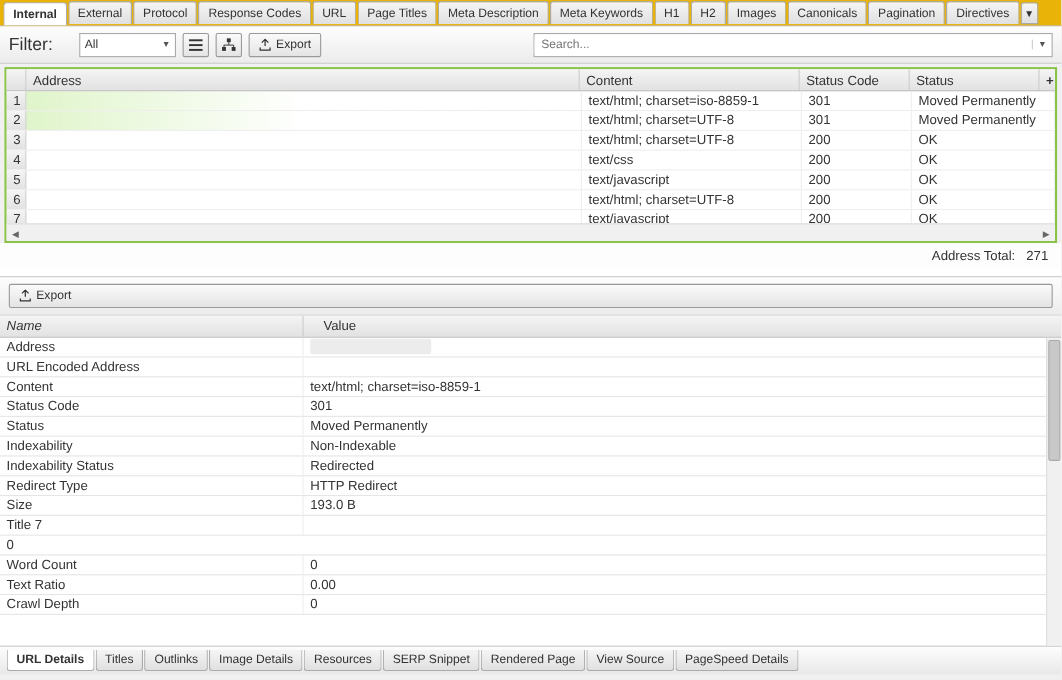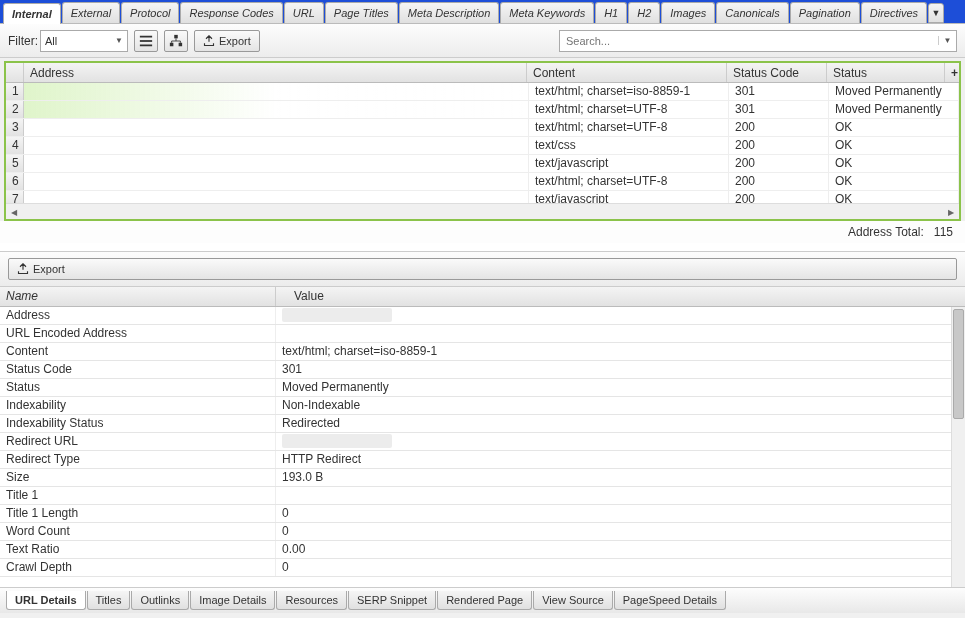"Internal" .top-tabs { align-items: flex-end -> center; background: #1d4ed8 -> #eab308; font-style: italic -> none }
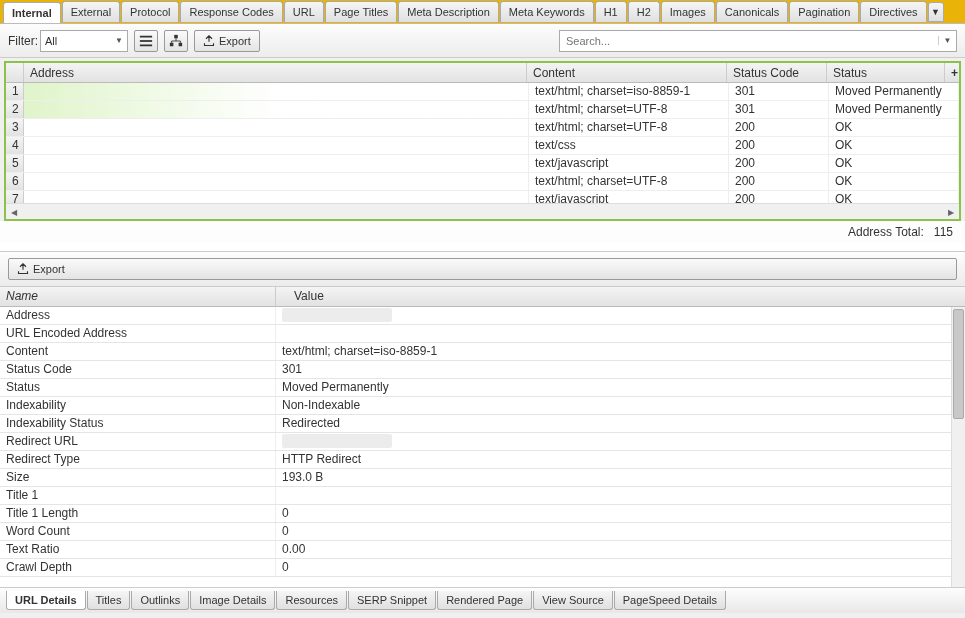"Filter:" .filter-label { font-size: 12px -> 16px; margin-right: 2px -> 24px }
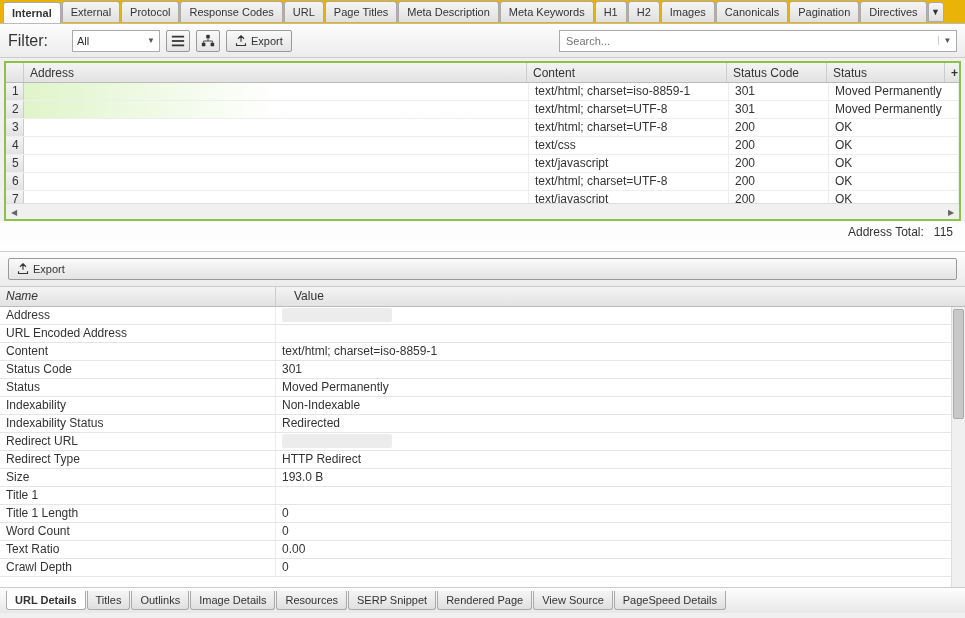"Search..." .search-box { width: 398px -> 472px }
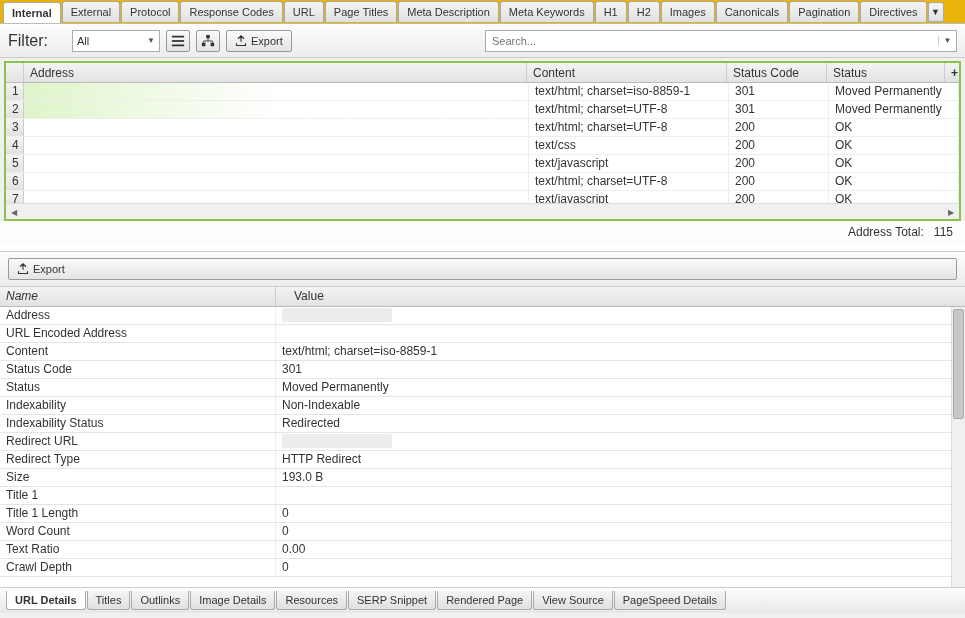"115" span { text: 115 -> 271 }
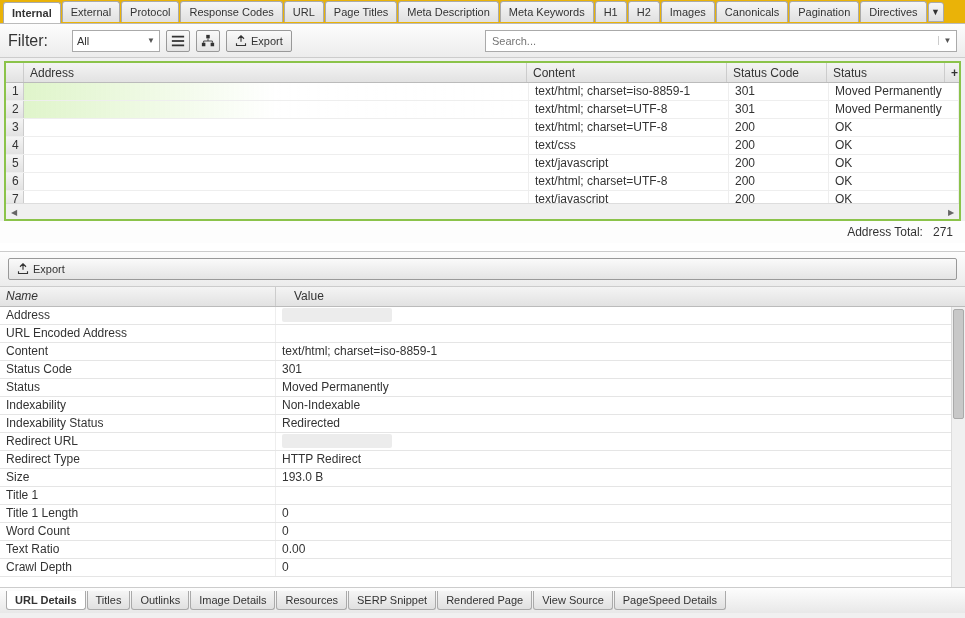"Redirect URL" div.detail-row { html: <div> <div>Redirect URL</div> <div></div> </div> -> none }
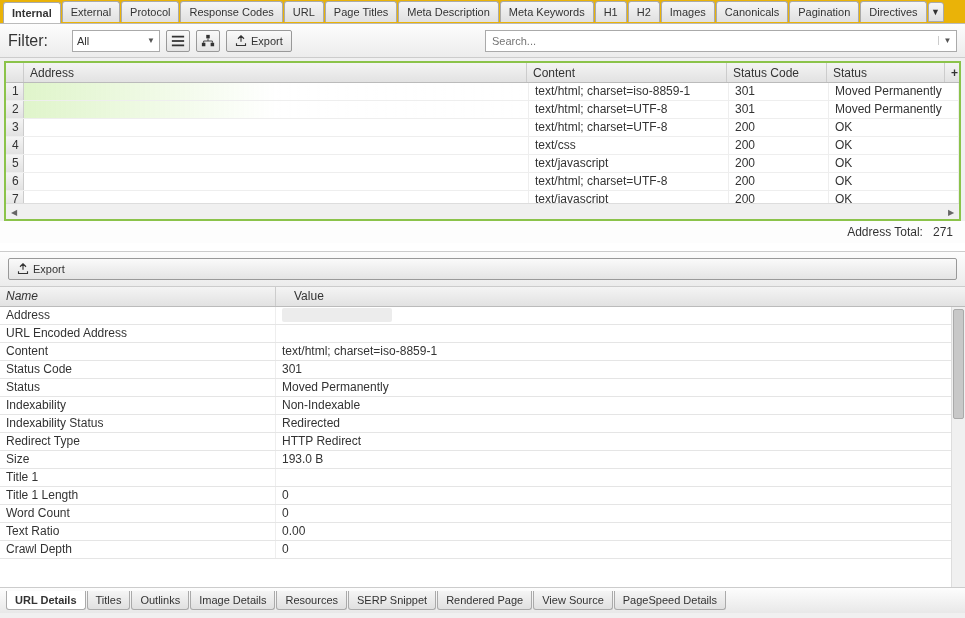"Title 1" div.dr-name { text: 1 -> 7 }
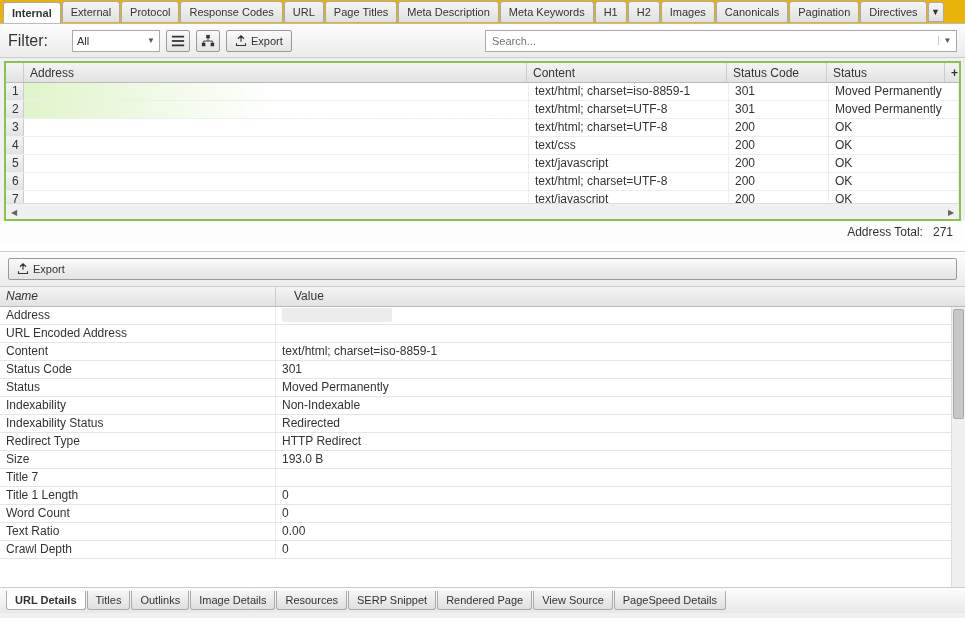"Title 1 Length" div.dr-name { html: <div>Title 1 Length</div> -> none }
